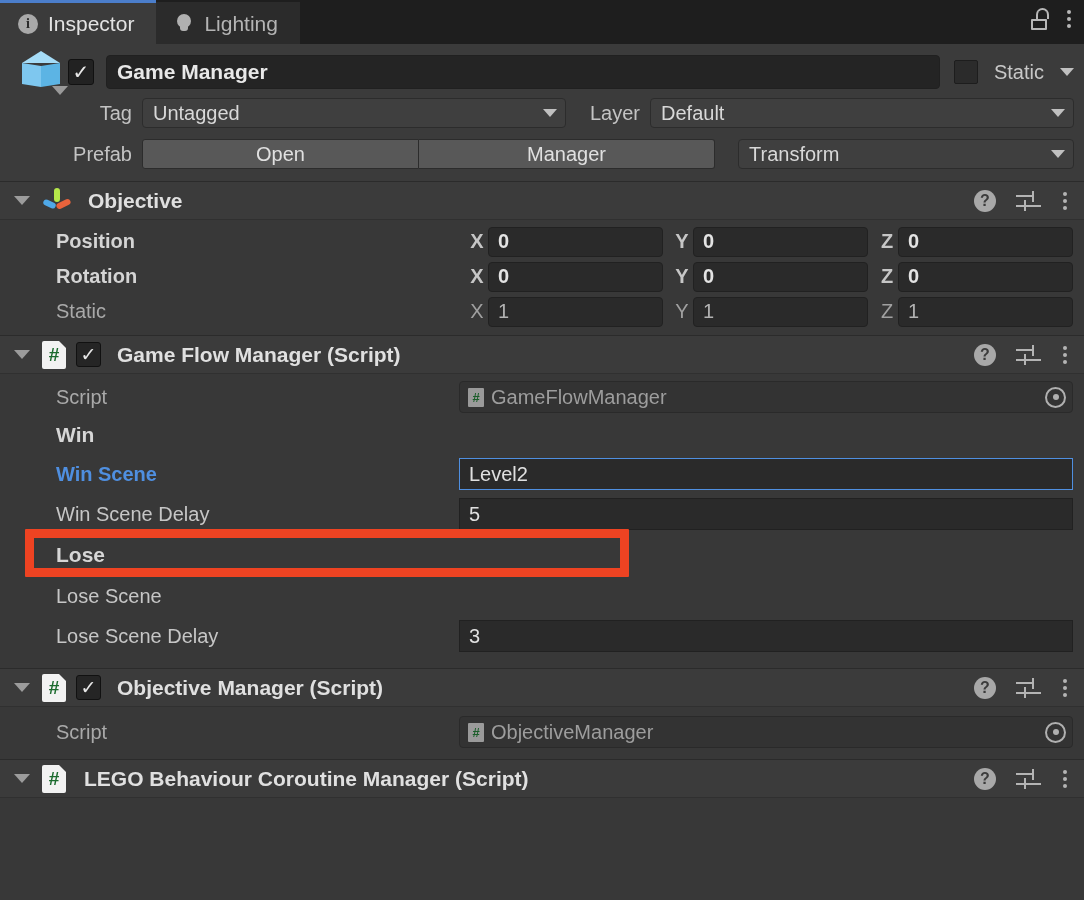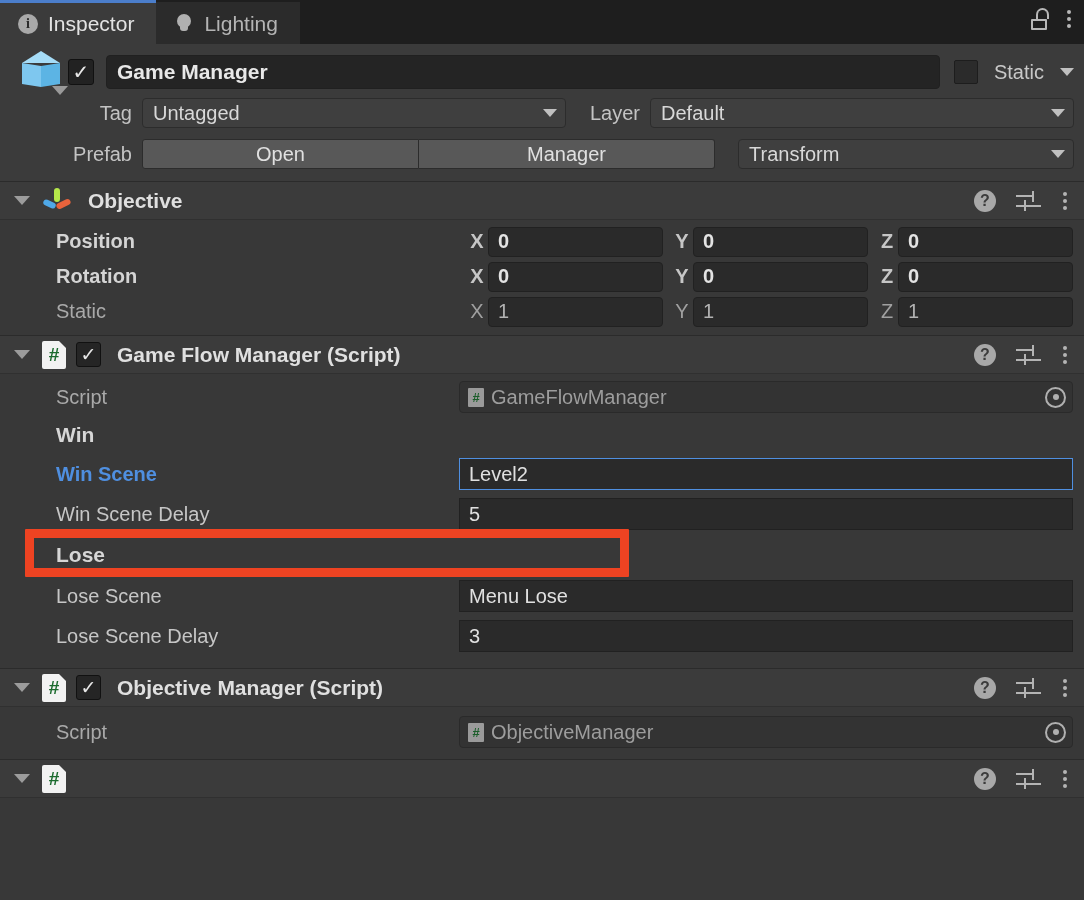"Menu Lose" span.txtf { html: <span>Menu Lose</span> -> none }
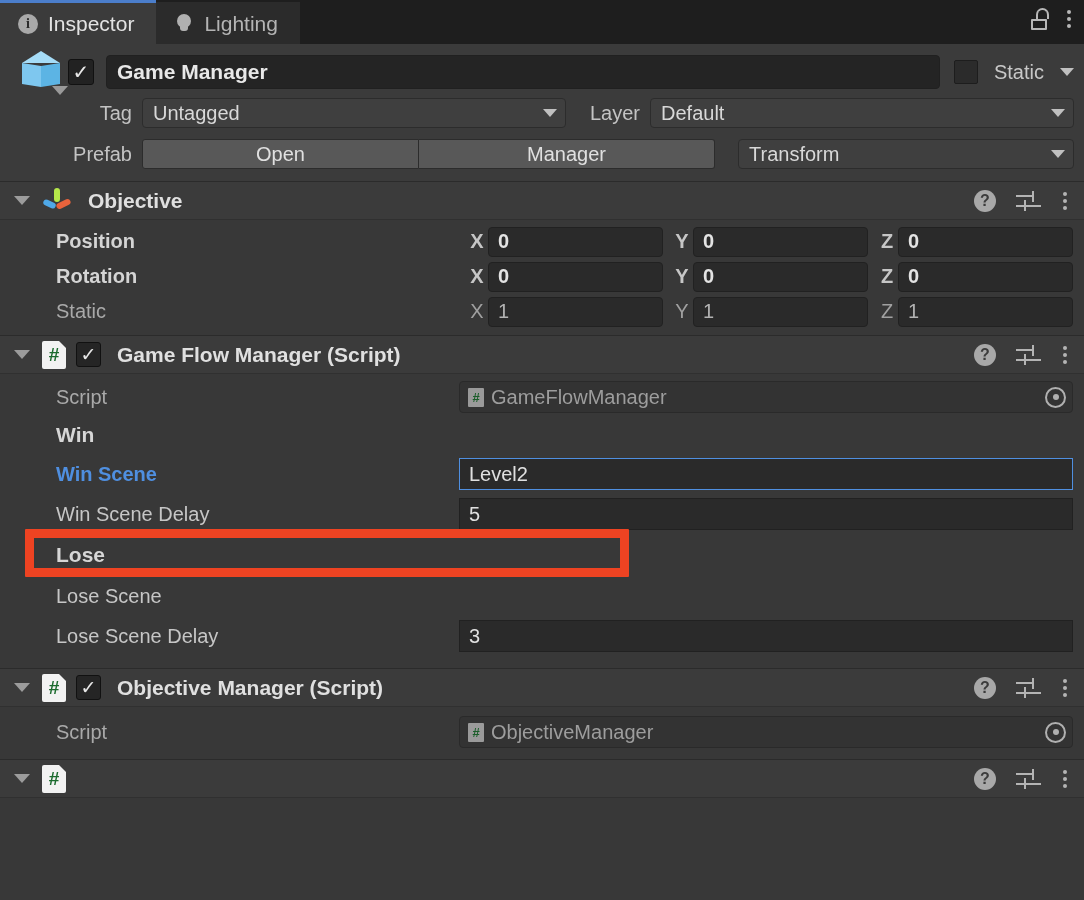"LEGO Behaviour Coroutine Manager" span.comp-title { html: none -> <span>LEGO Behaviour Coroutine Manager (Script)</span> }
